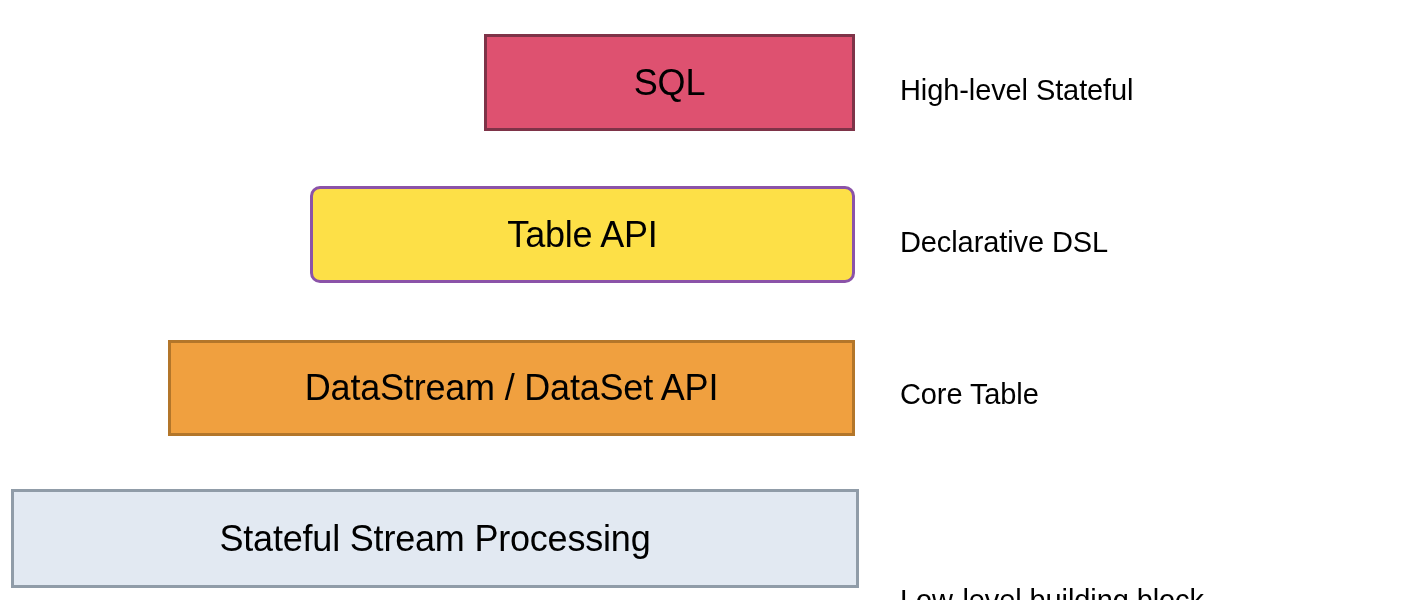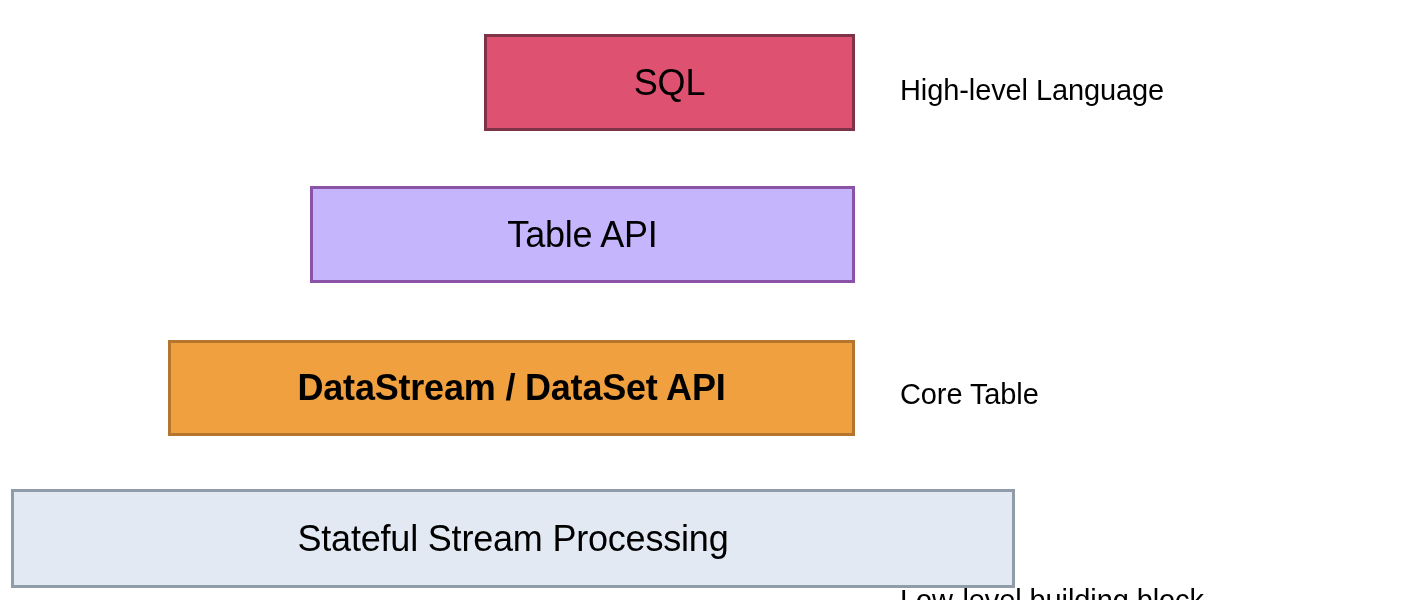"High-level Language" div.layer-note { text: Language -> Stateful }
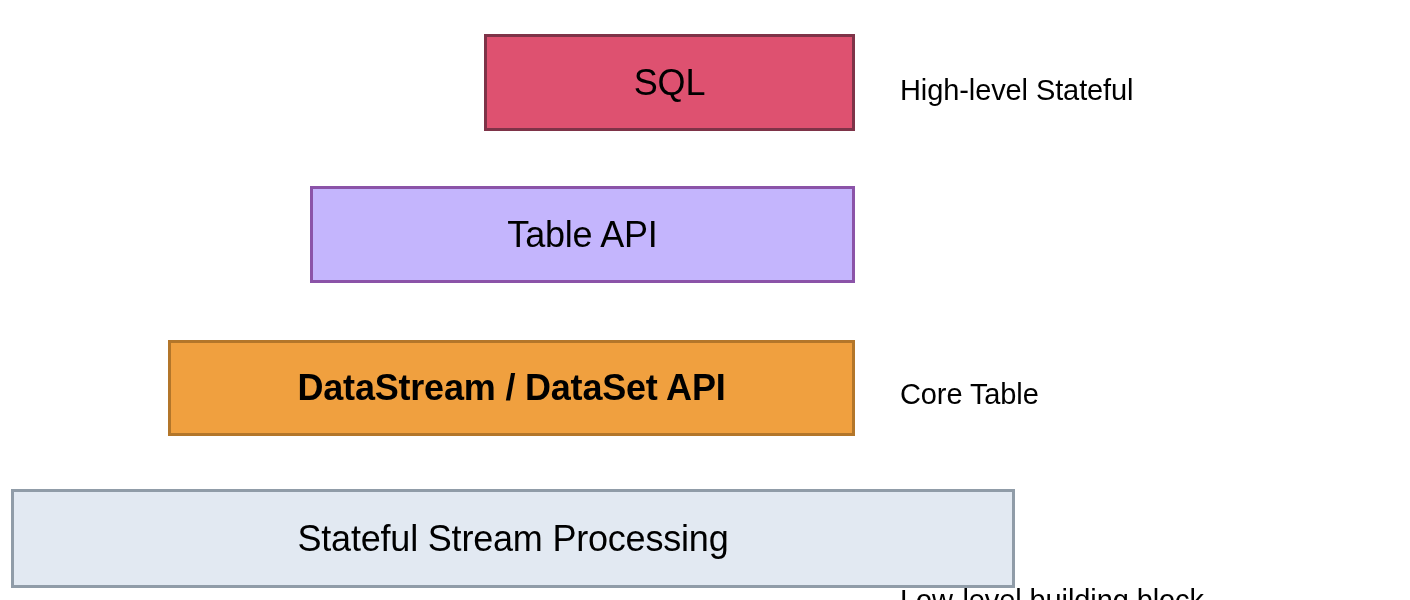"Table API" div.layer-box { background-color: #c4b5fd -> #fde047; border-radius: none -> 10px }
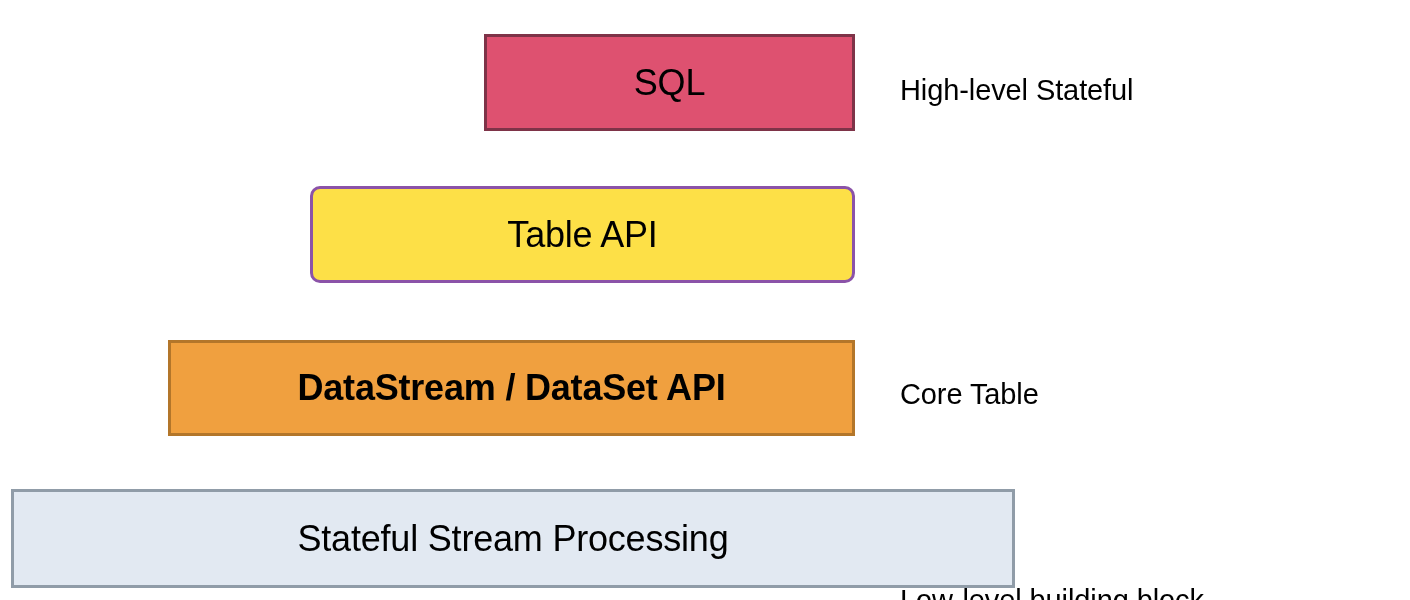"Declarative DSL" div.layer-note { html: none -> <div>Declarative DSL</div> }
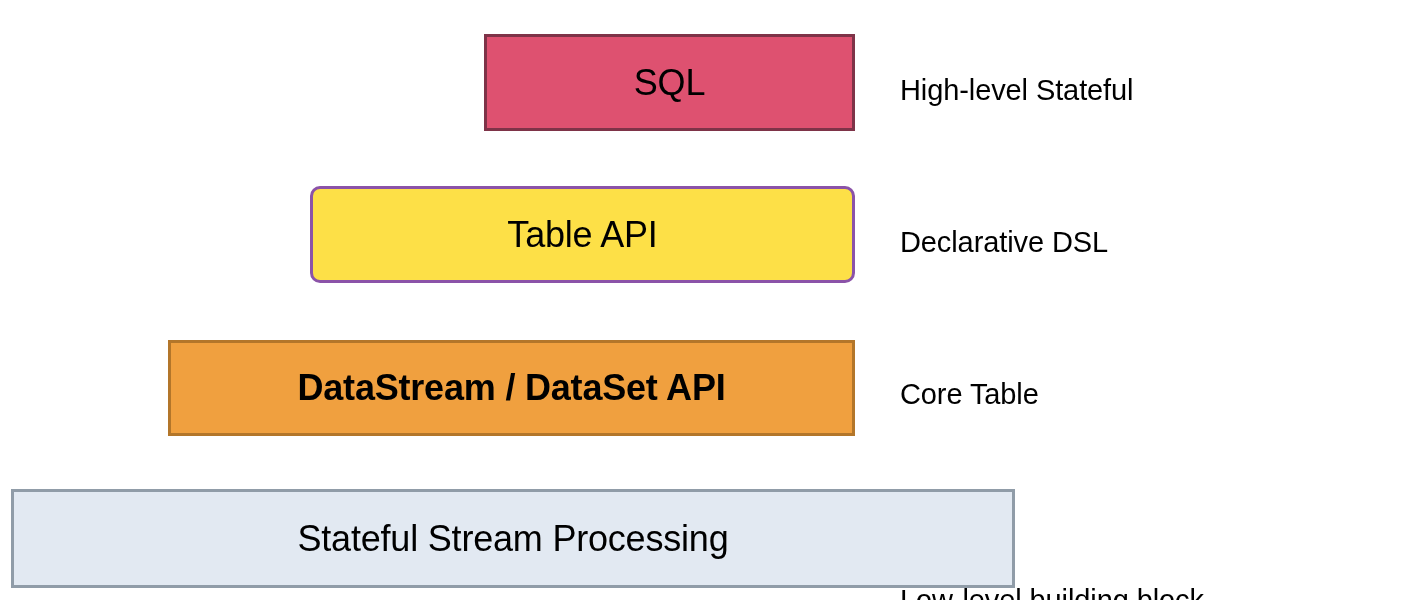"DataStream / DataSet API" #box-datastream { font-weight: bold -> none }
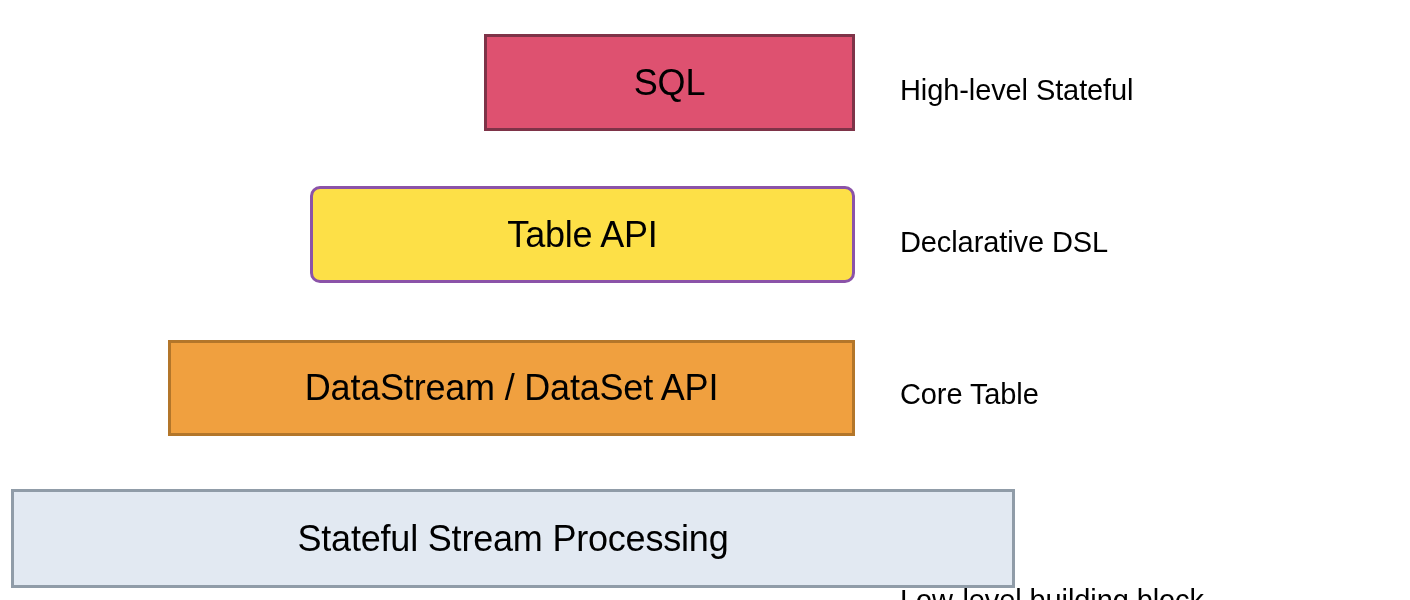"Stateful Stream Processing" #box-stateful { width: 1004px -> 848px }
